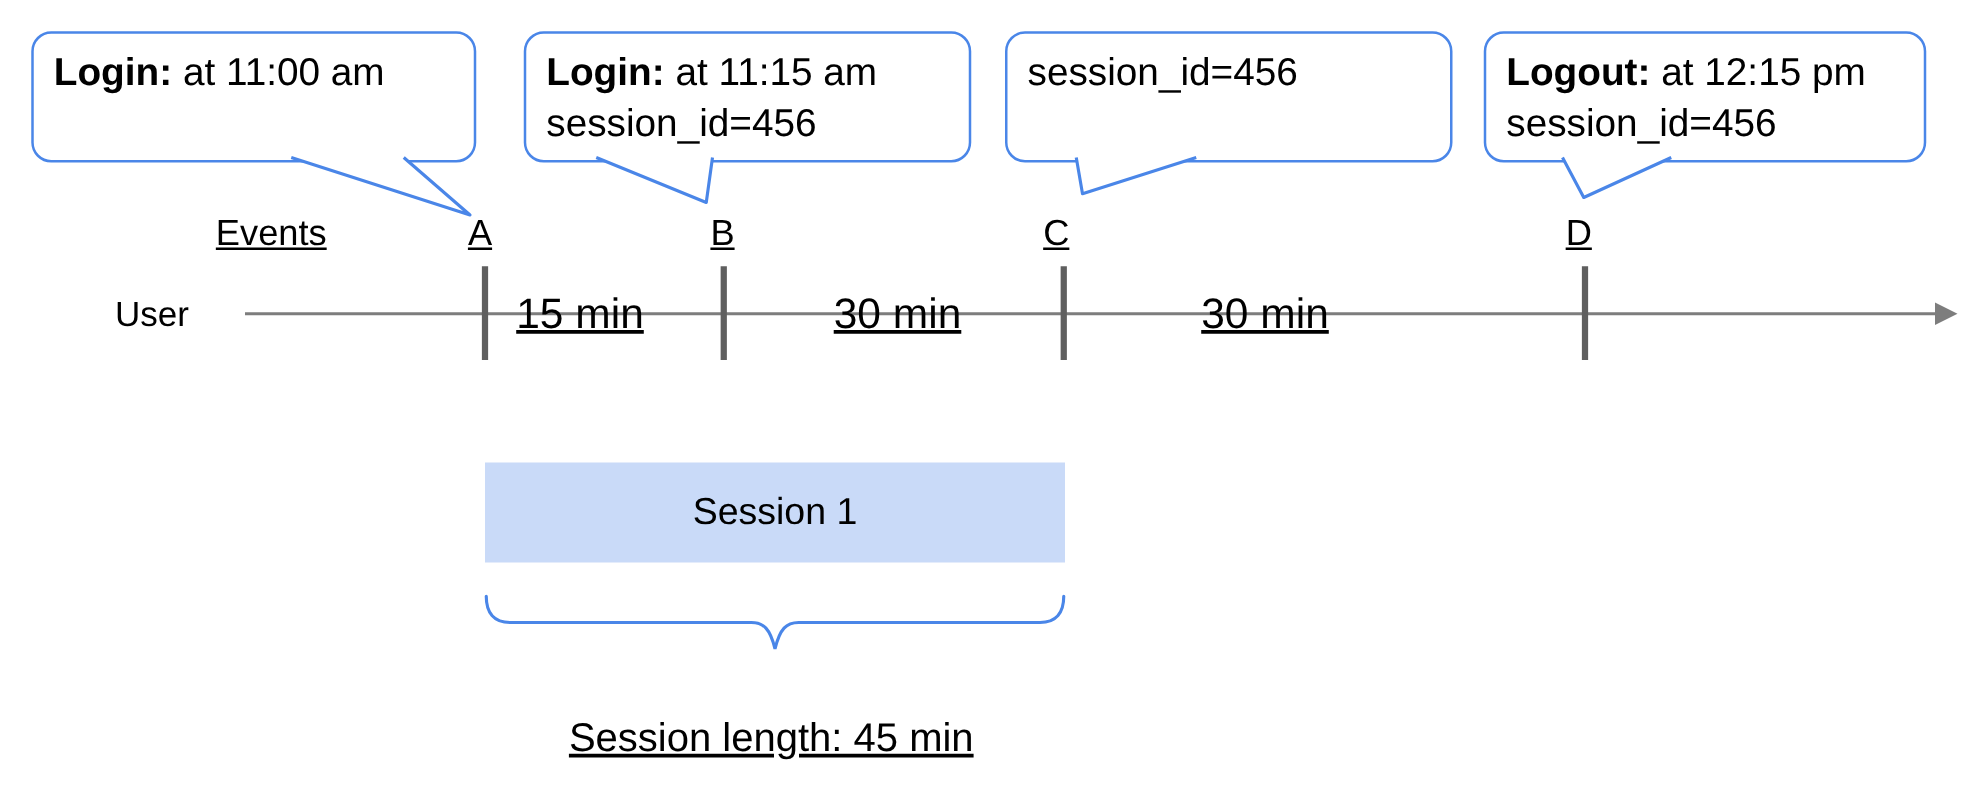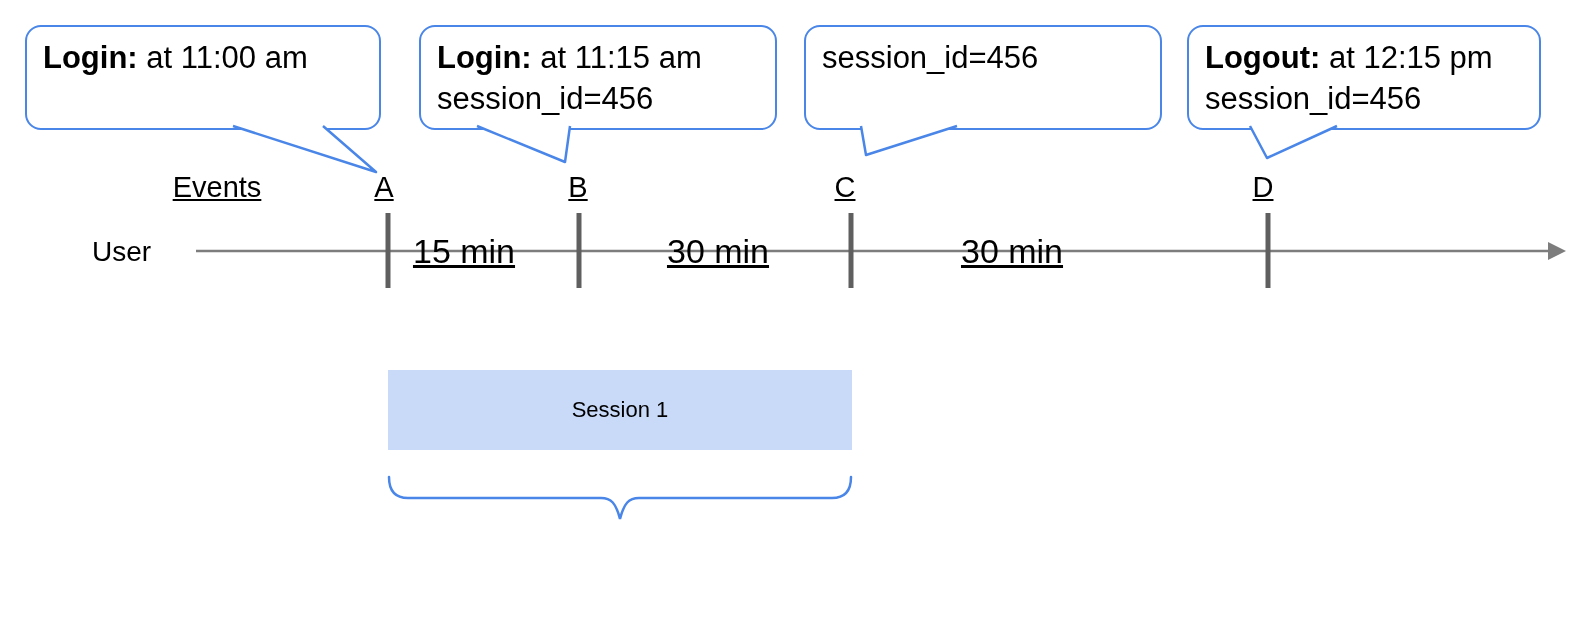"Session 1" .session-box { font-size: 22px -> 30px }
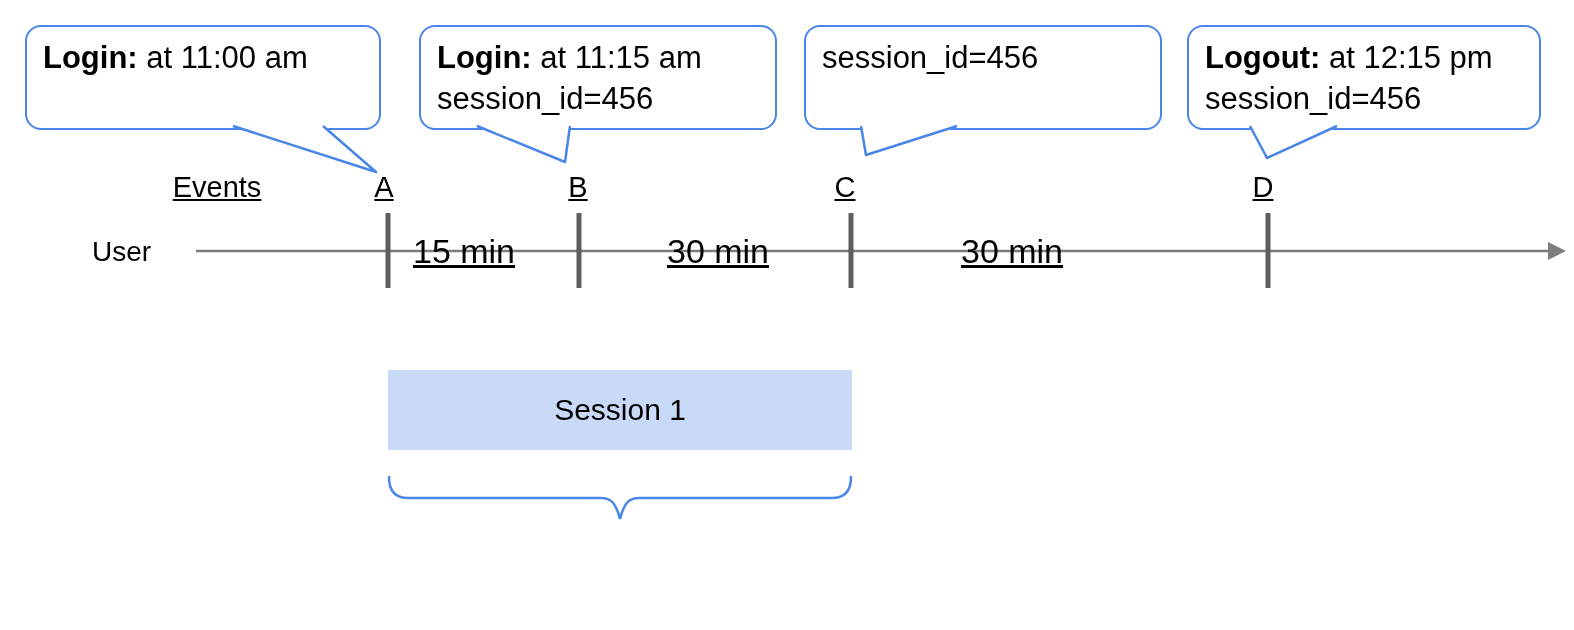"Session length: 45 min" div.lbl { html: none -> <div>Session length: 45 min</div> }
